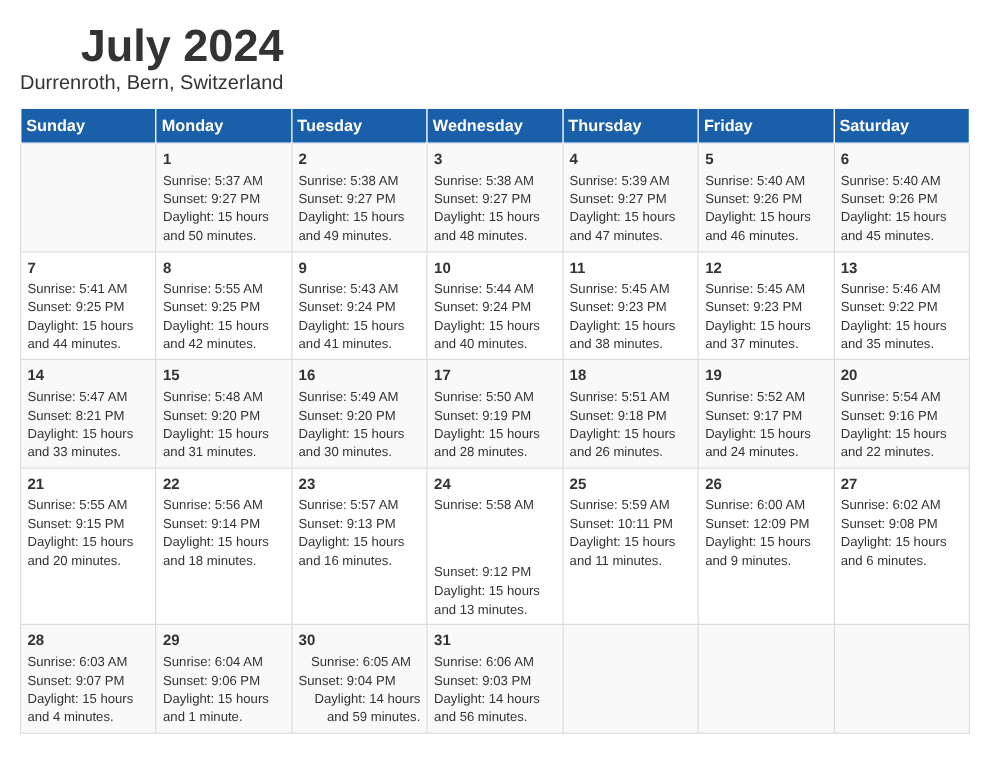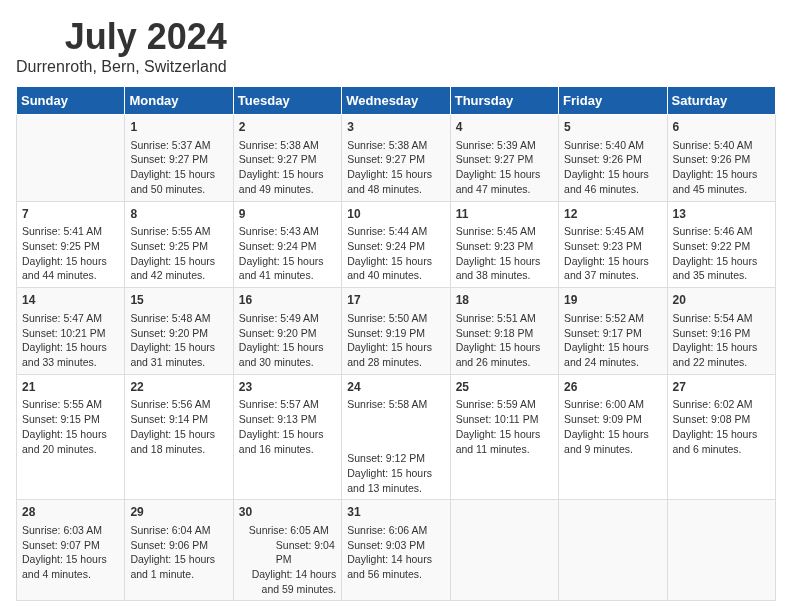"Sunset: 10:21 PM" span { text: 10:21 -> 8:21 }
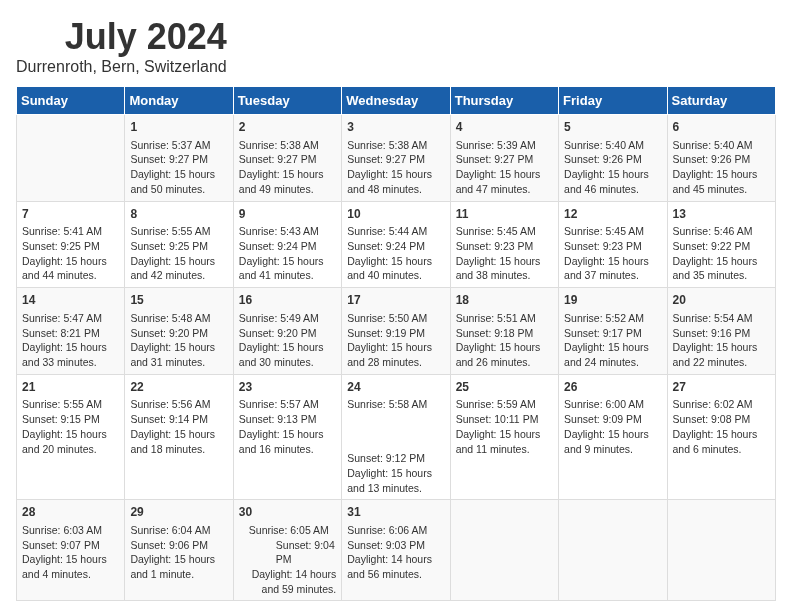"Sunset: 9:09 PM" span { text: 9:09 -> 12:09 }
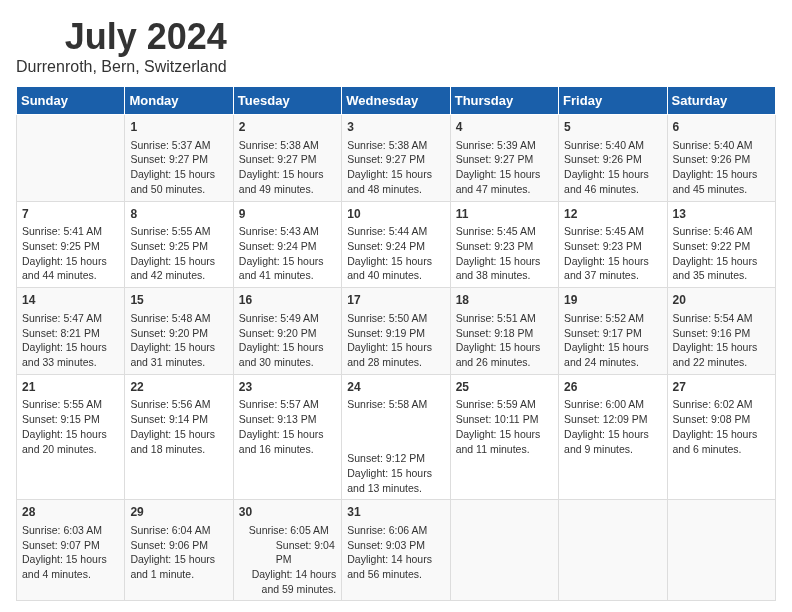"Sunset: 9:04 PM" span { margin-left: 37px -> none }
